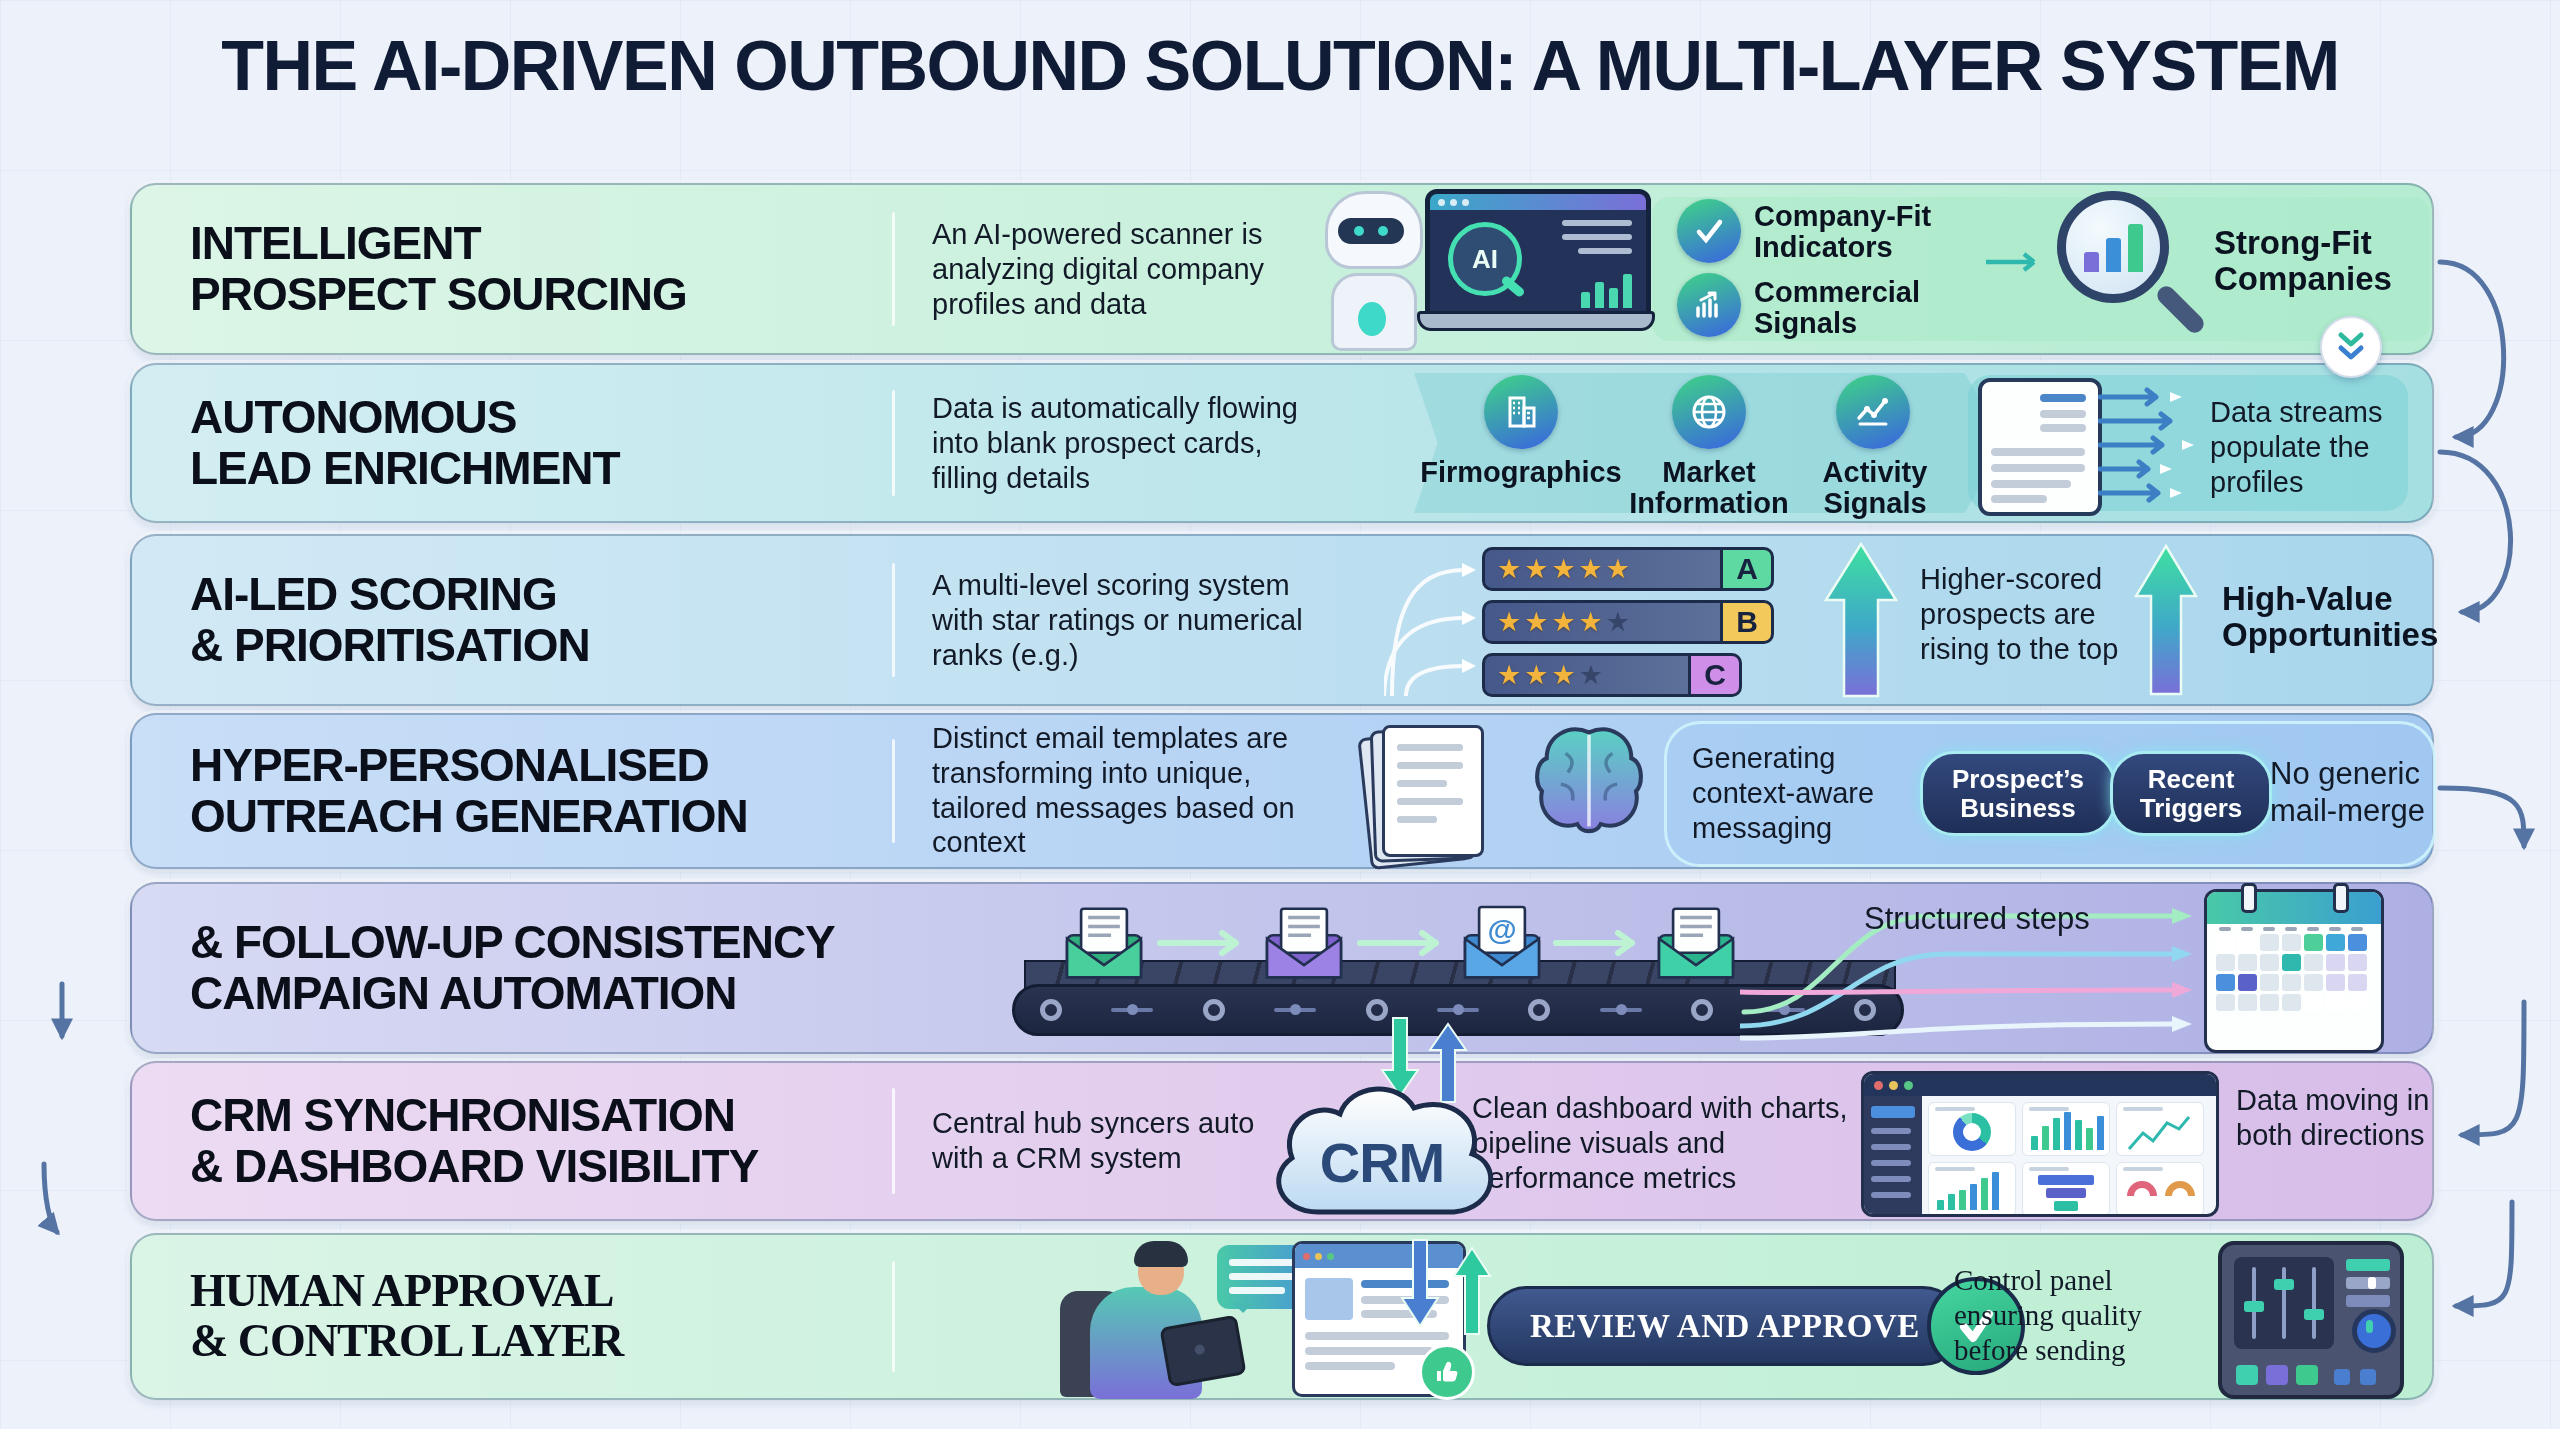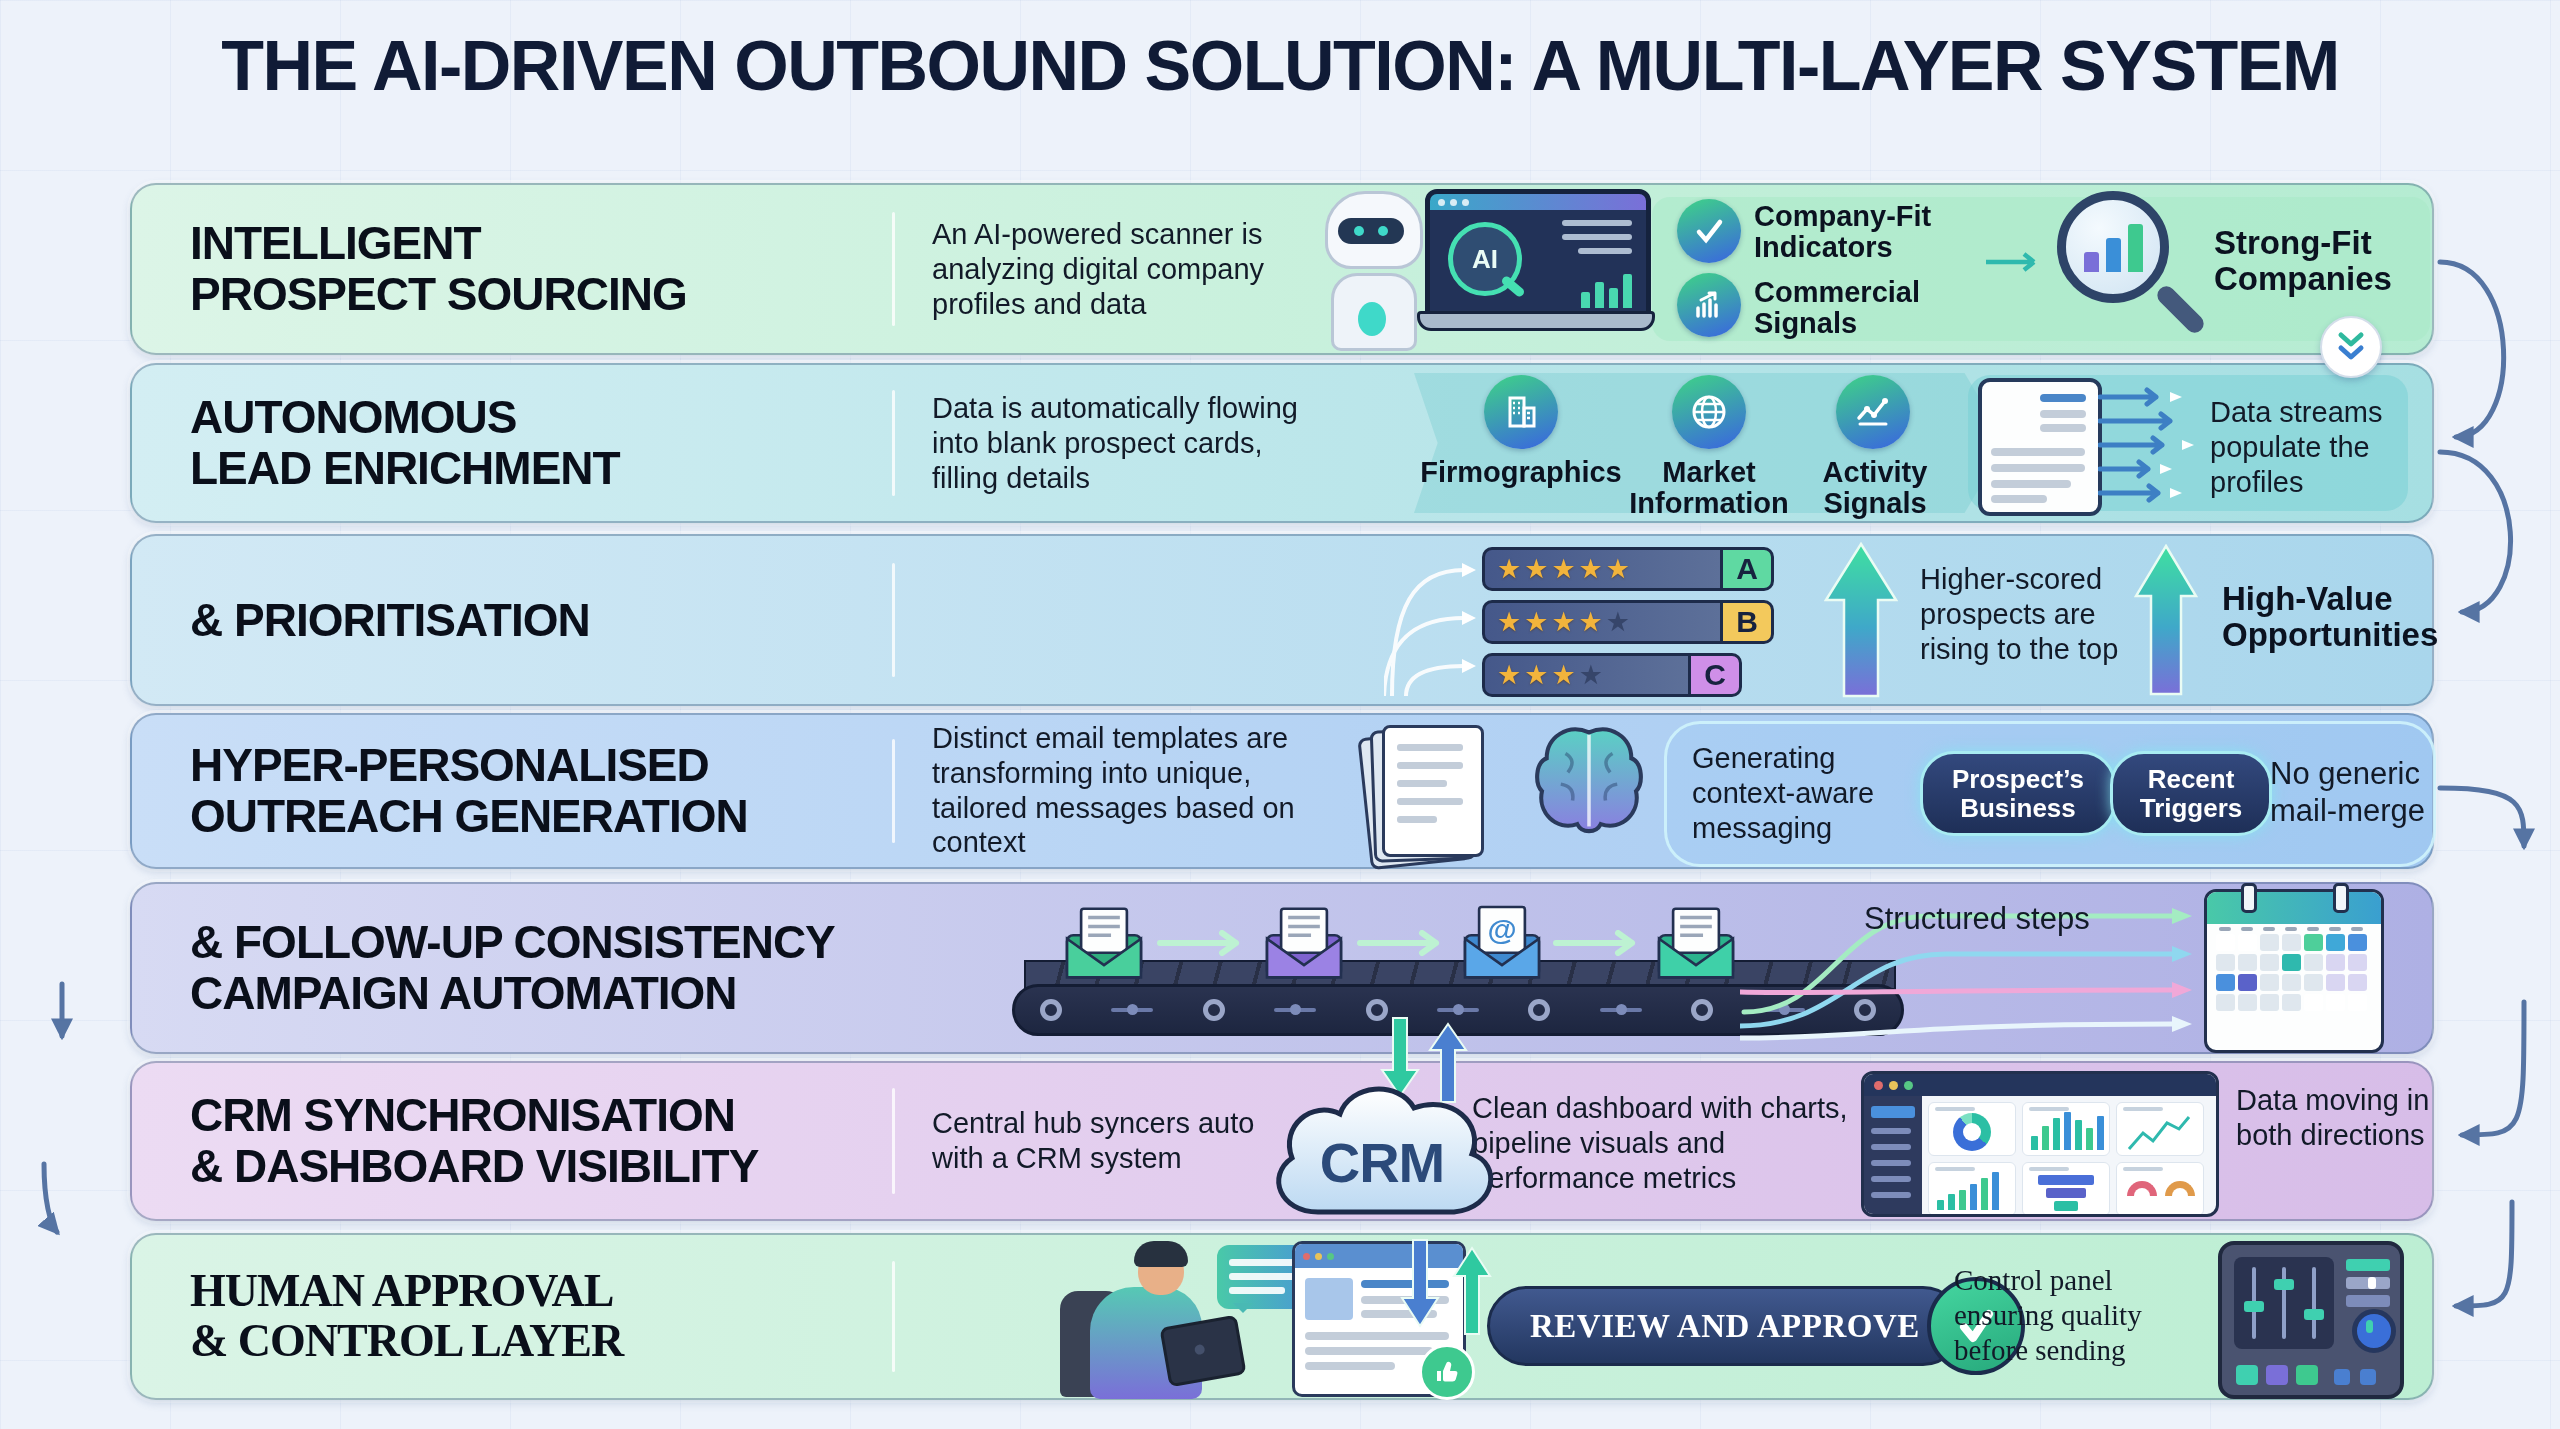"AI-LED SCORING" div { html: none -> <div>AI-LED SCORING</div> }
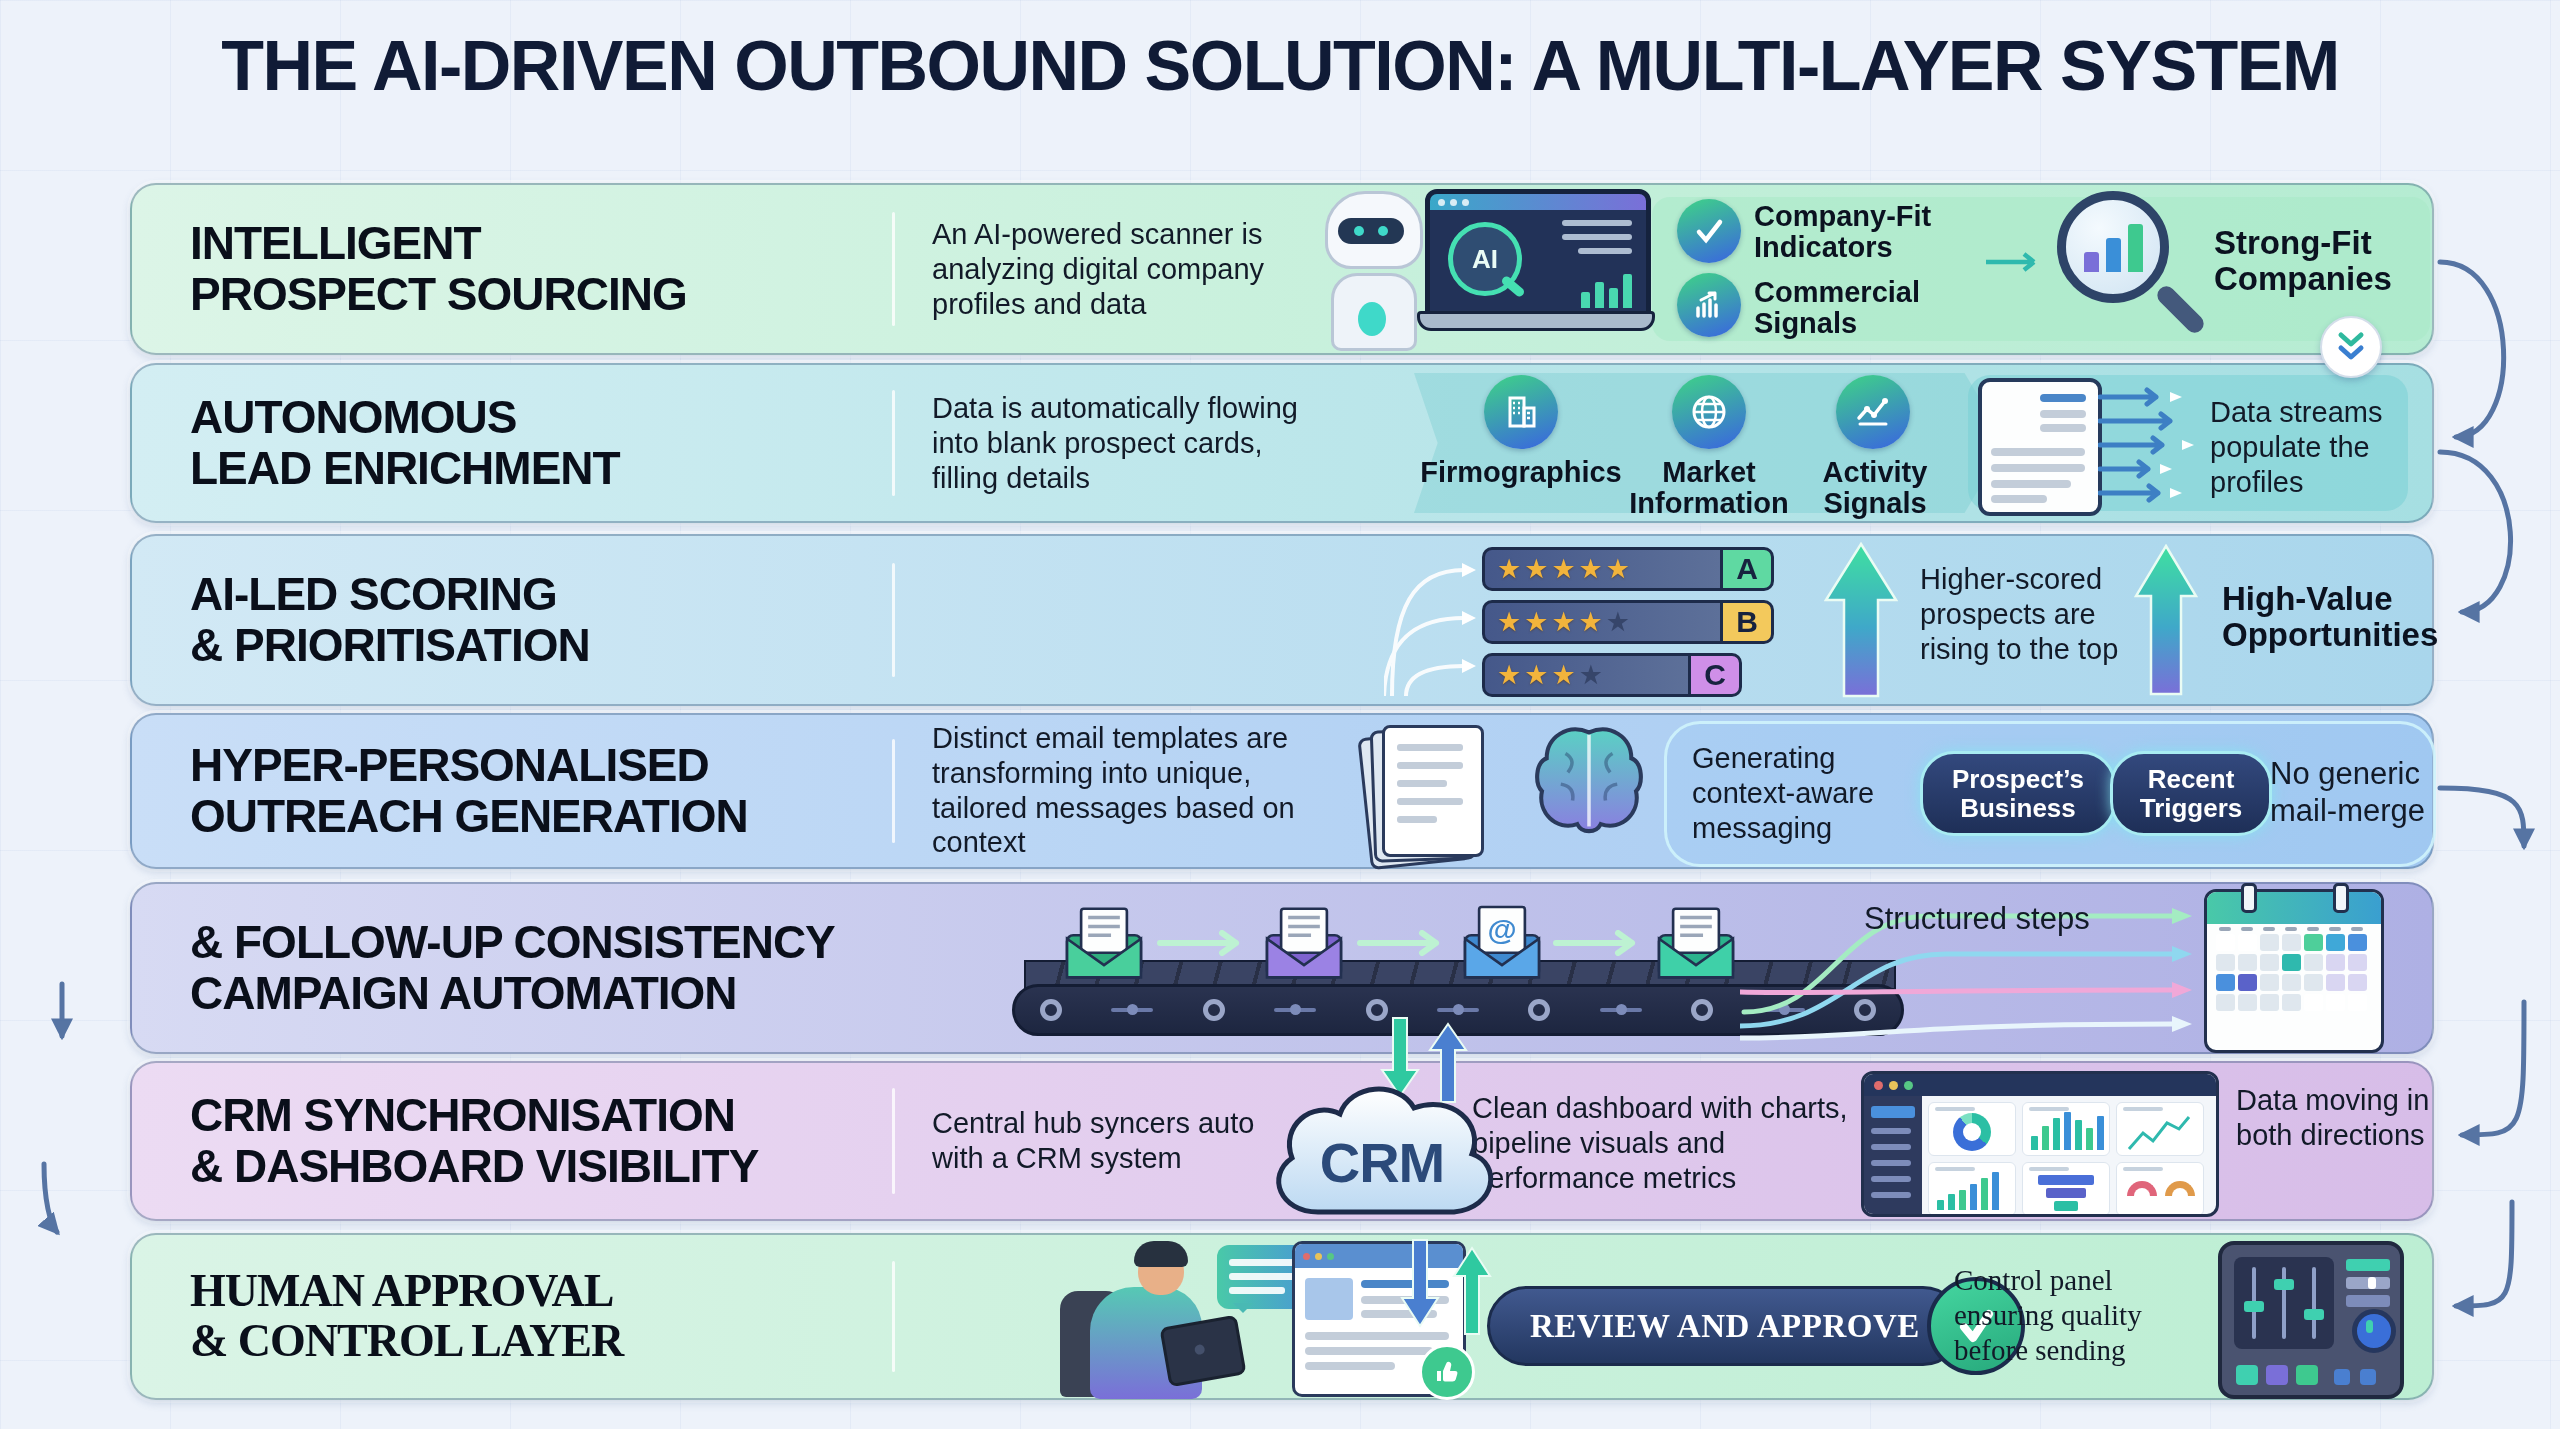"A multi-level scoring system with" div.desc { html: none -> <div>A multi-level scoring system with star ratings or numerical ranks (e.g.)</div> }
